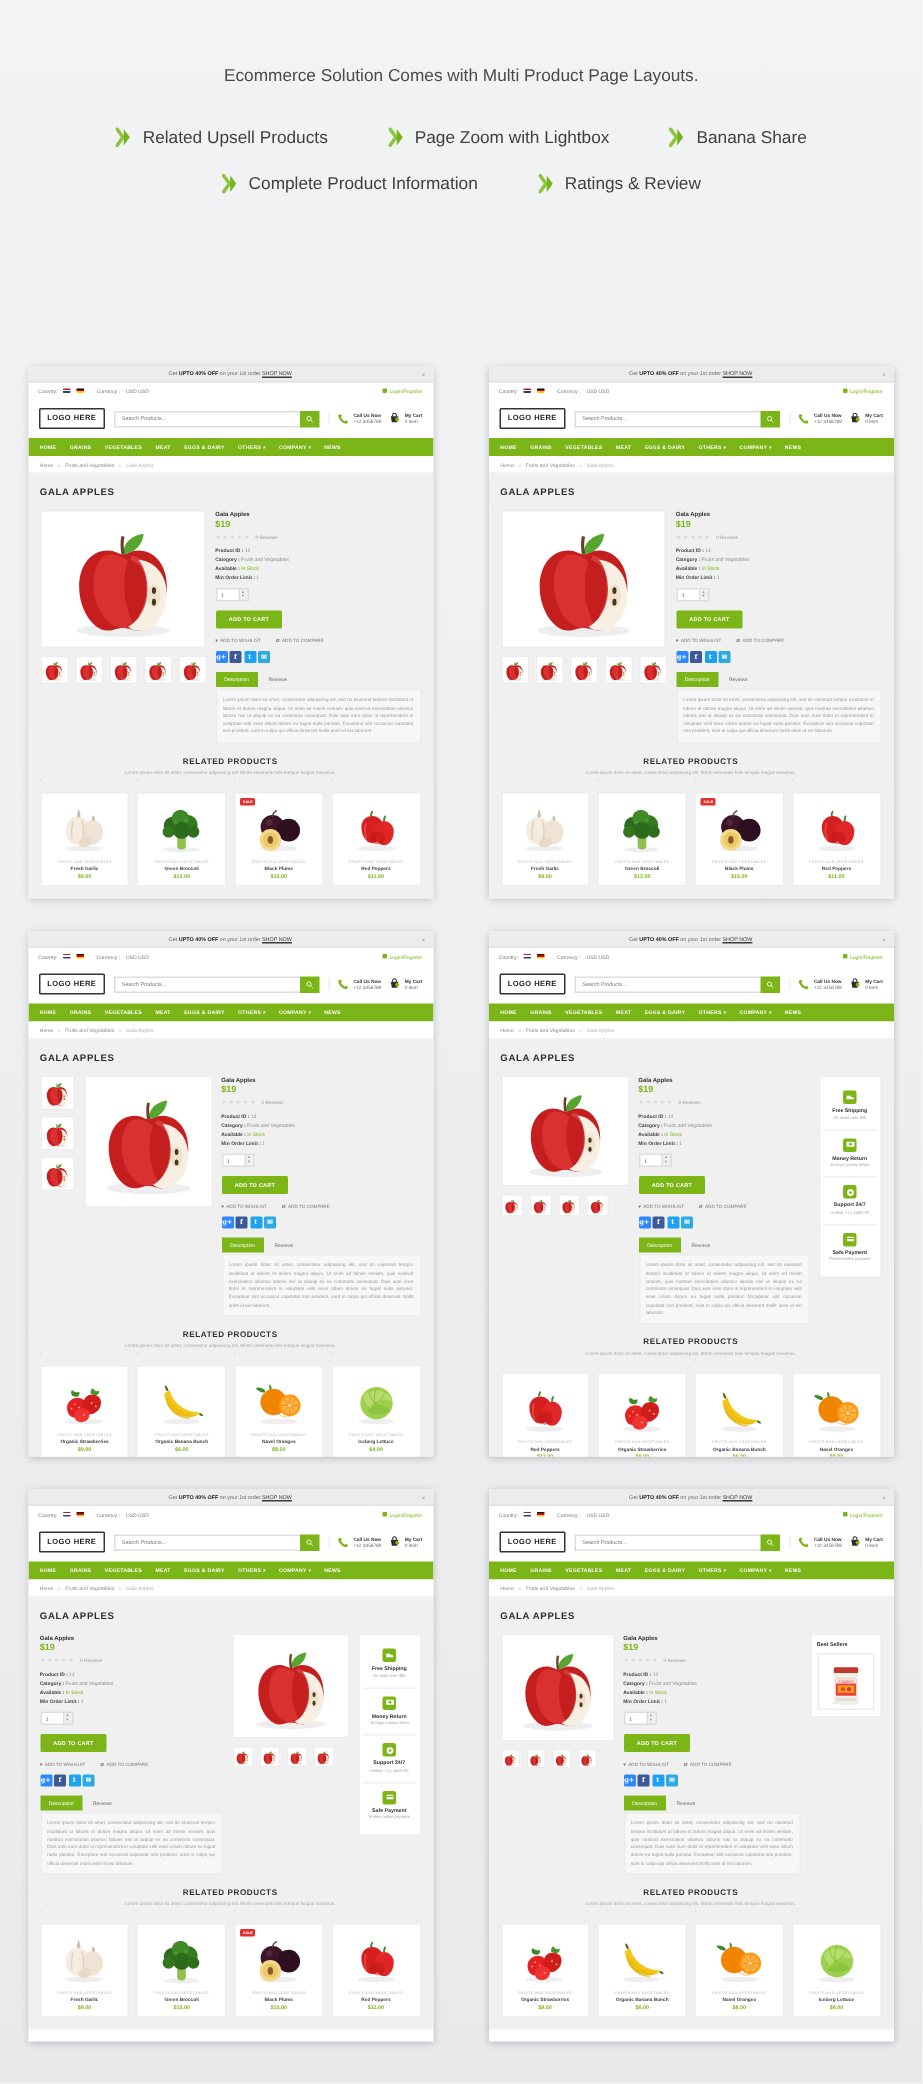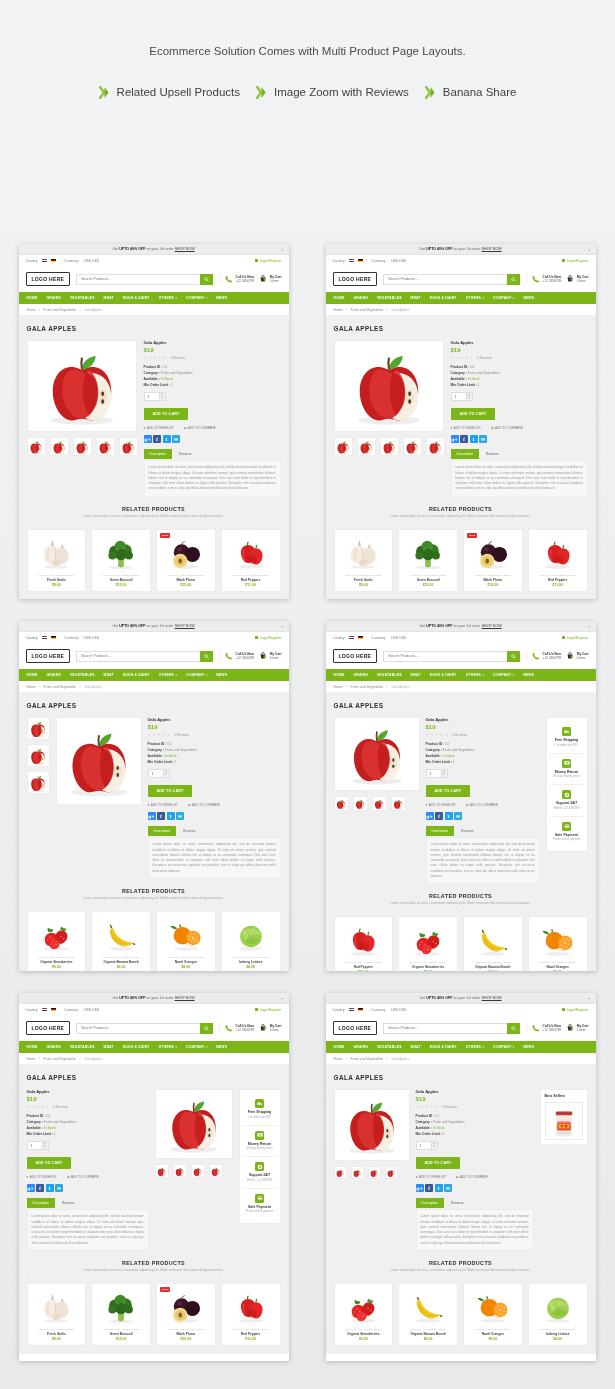"Related Upsell Products" .feat-row { gap: 16px -> 40px }
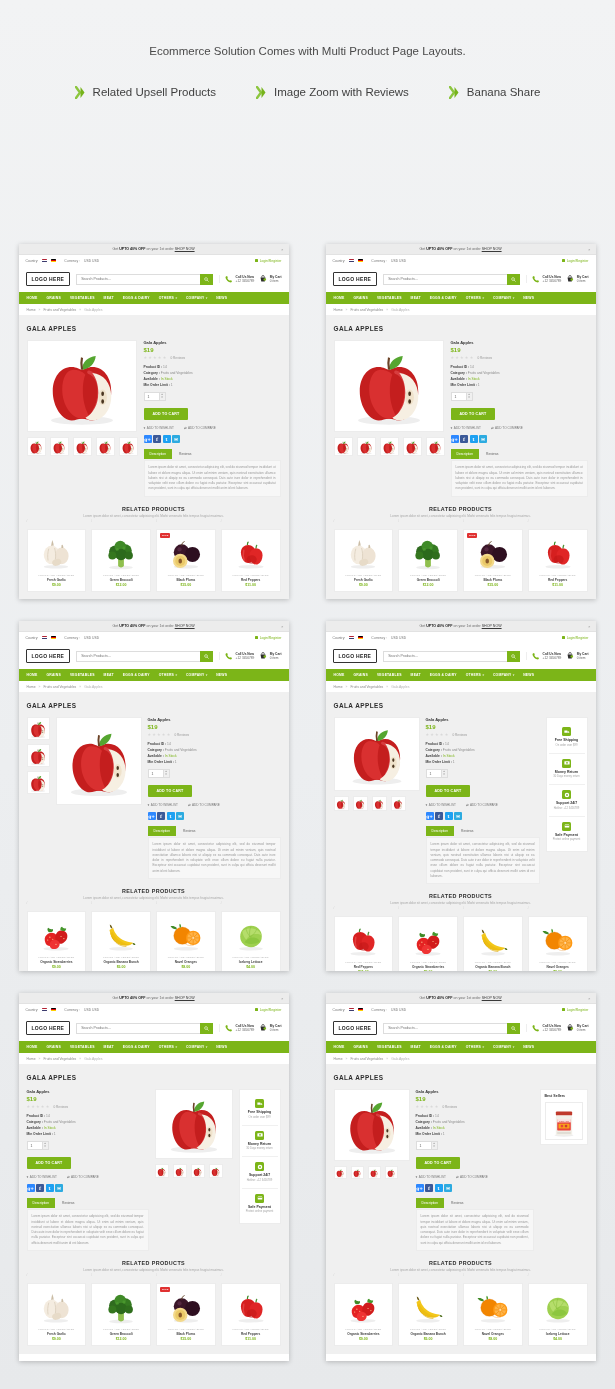"Image Zoom with Reviews" span.feat-label { text: Image Zoom with Reviews -> Page Zoom with Lightbox }
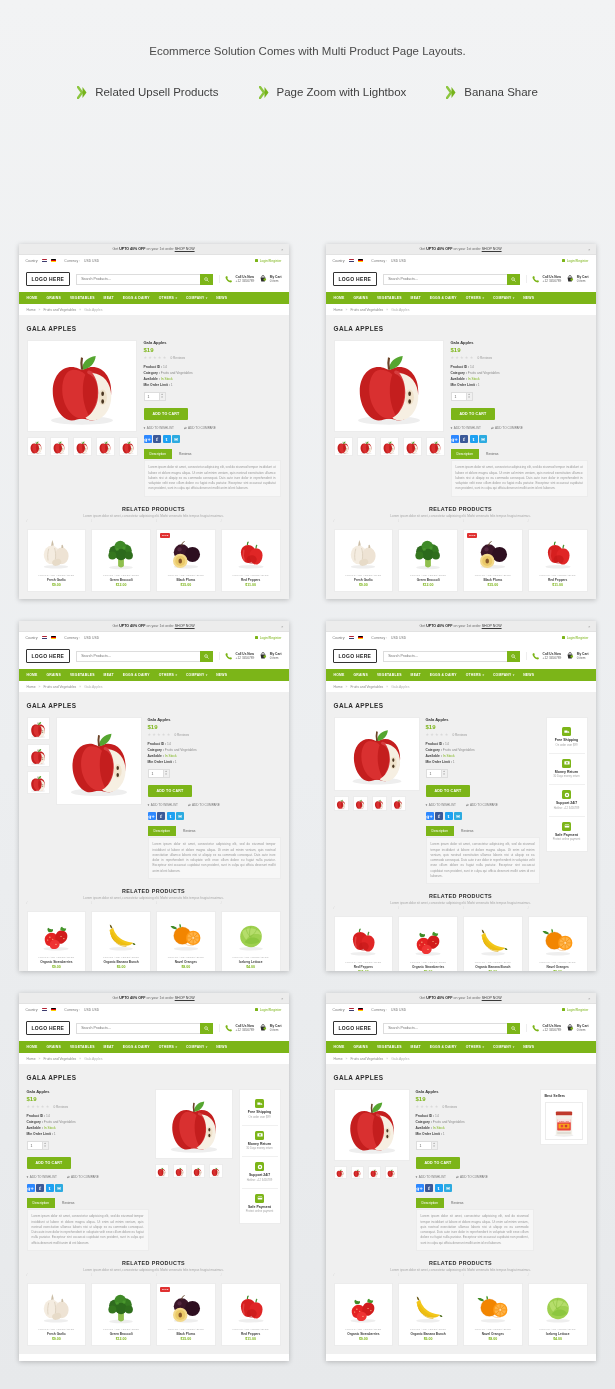"Complete Product Information" div.feat-row { html: none -> <div> <div> <span> <svg> <path></path> <path></path> </svg> </span> <span>Complete Product Information</span> </div> <div> <span> <svg> <path></path> <path></path> </svg> </span> <span>Ratings &amp; Review</span> </div> </div> }
